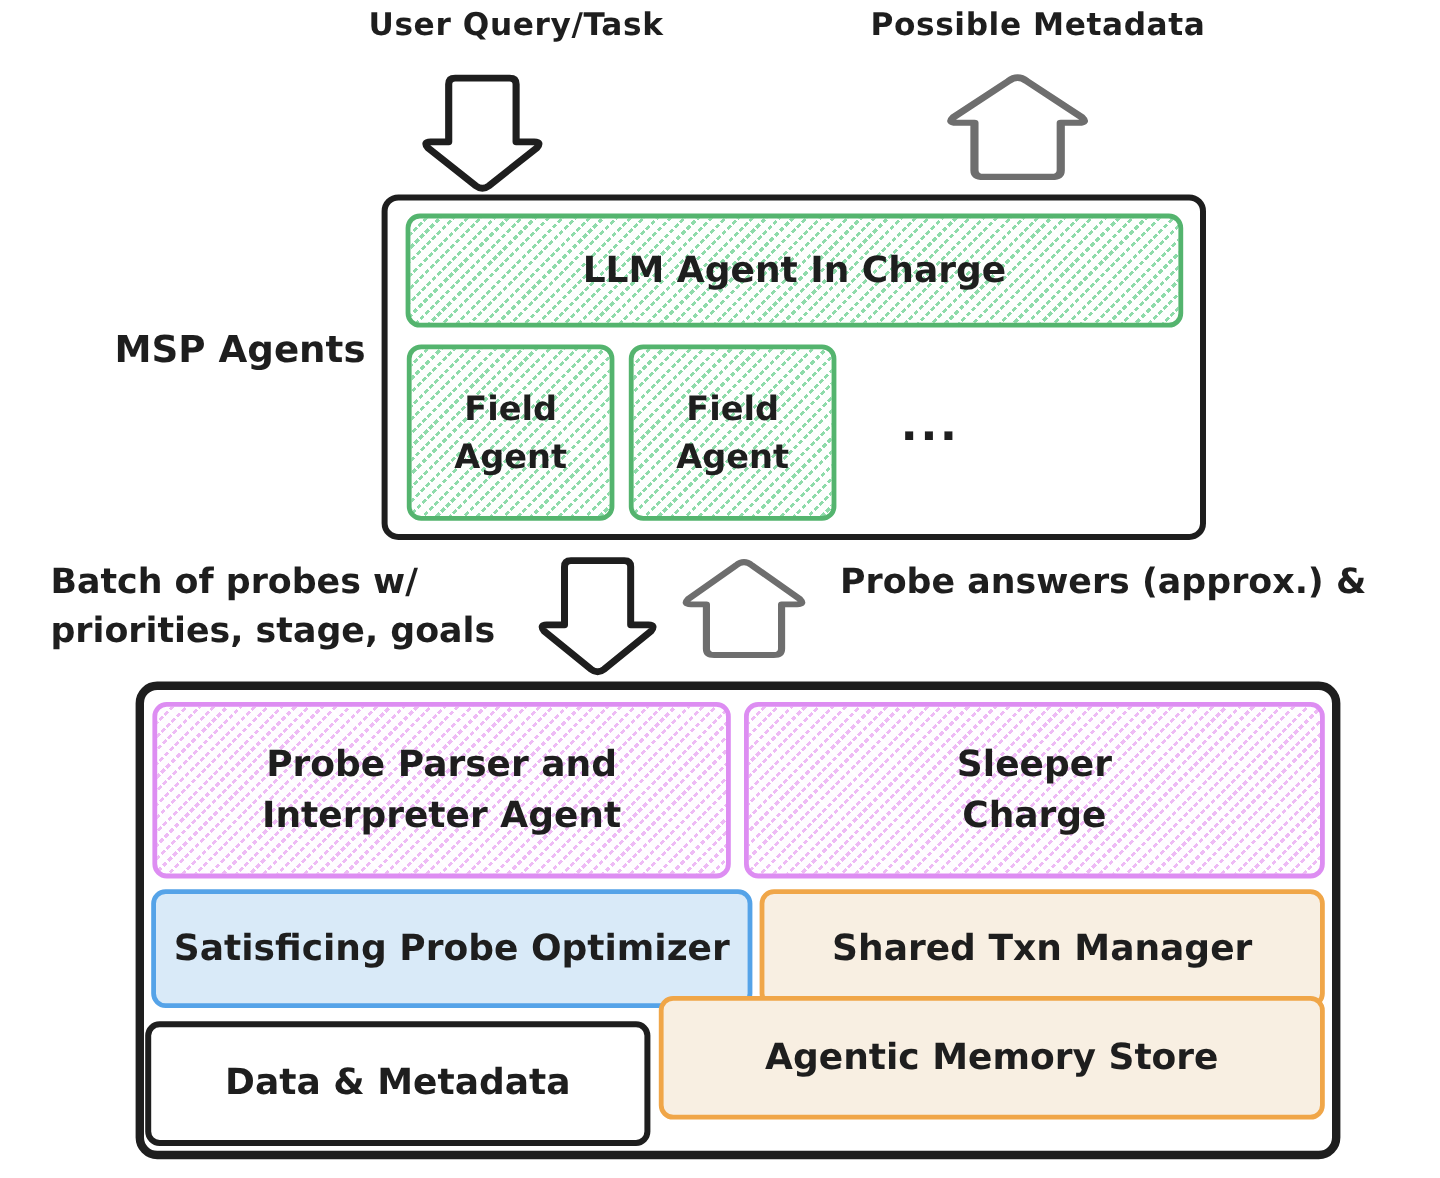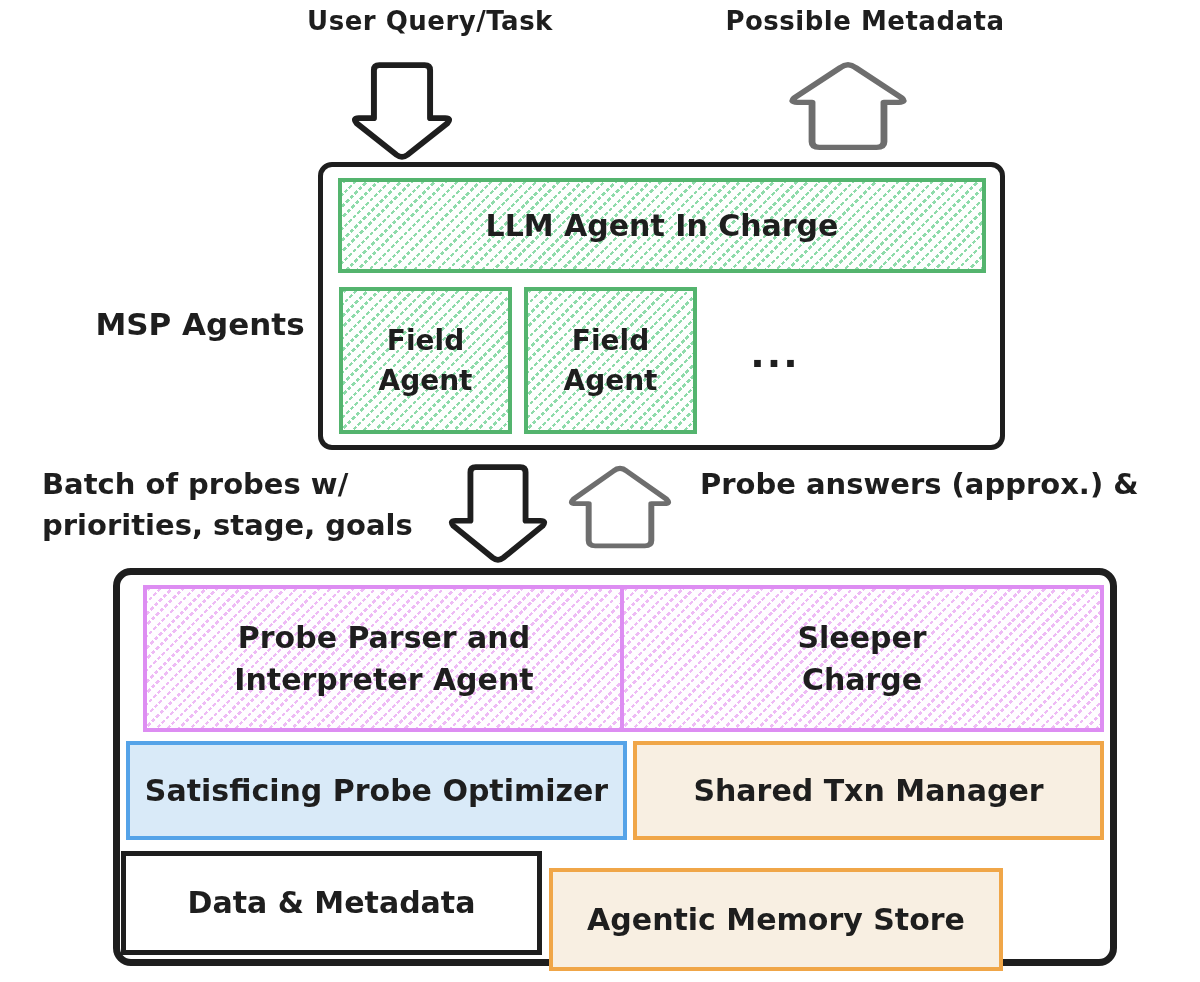"LLM Agent In Charge" .node { border-radius: 0 -> 12px }
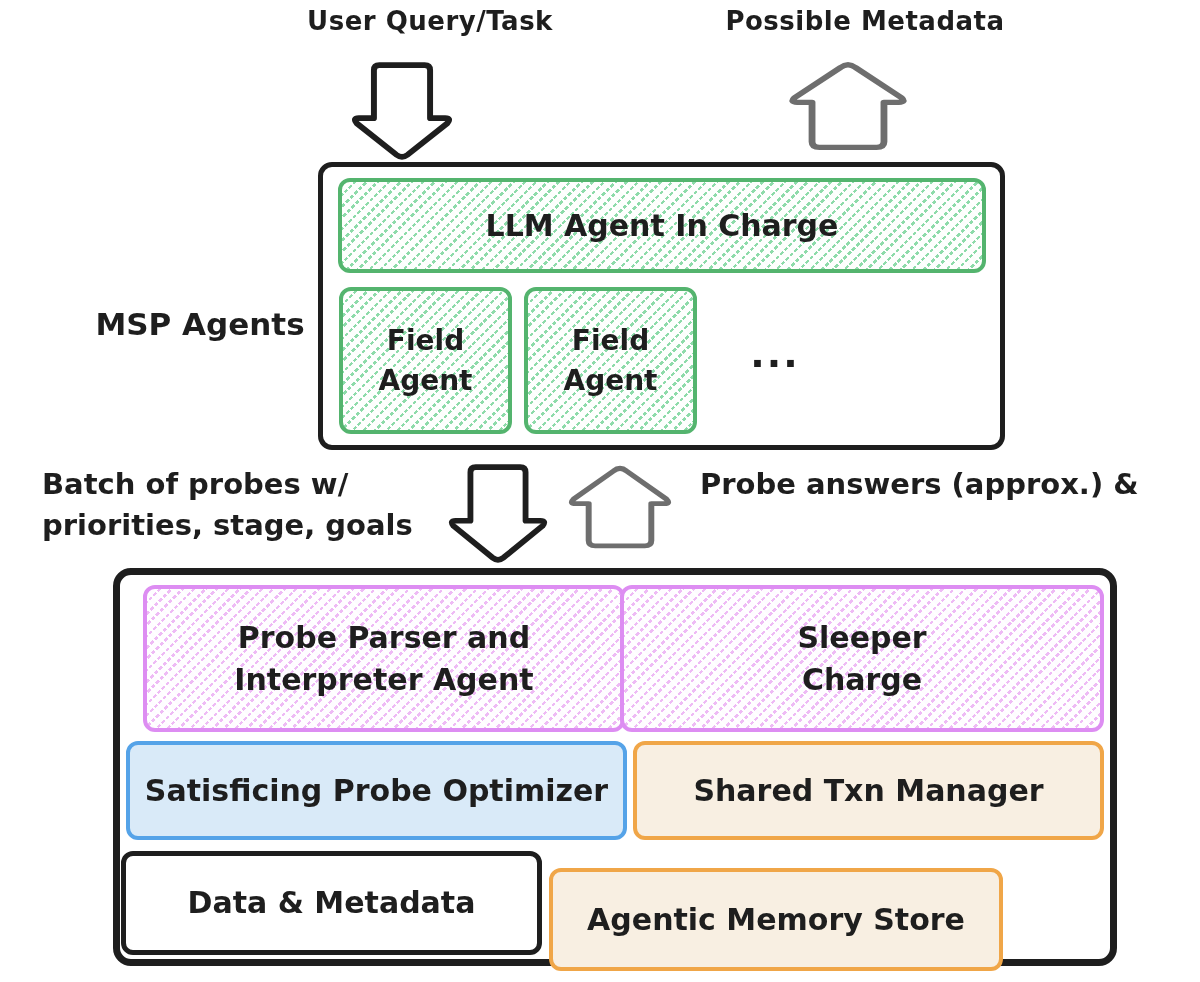"MSP Agents" .side-label { margin-top: 32px -> none }
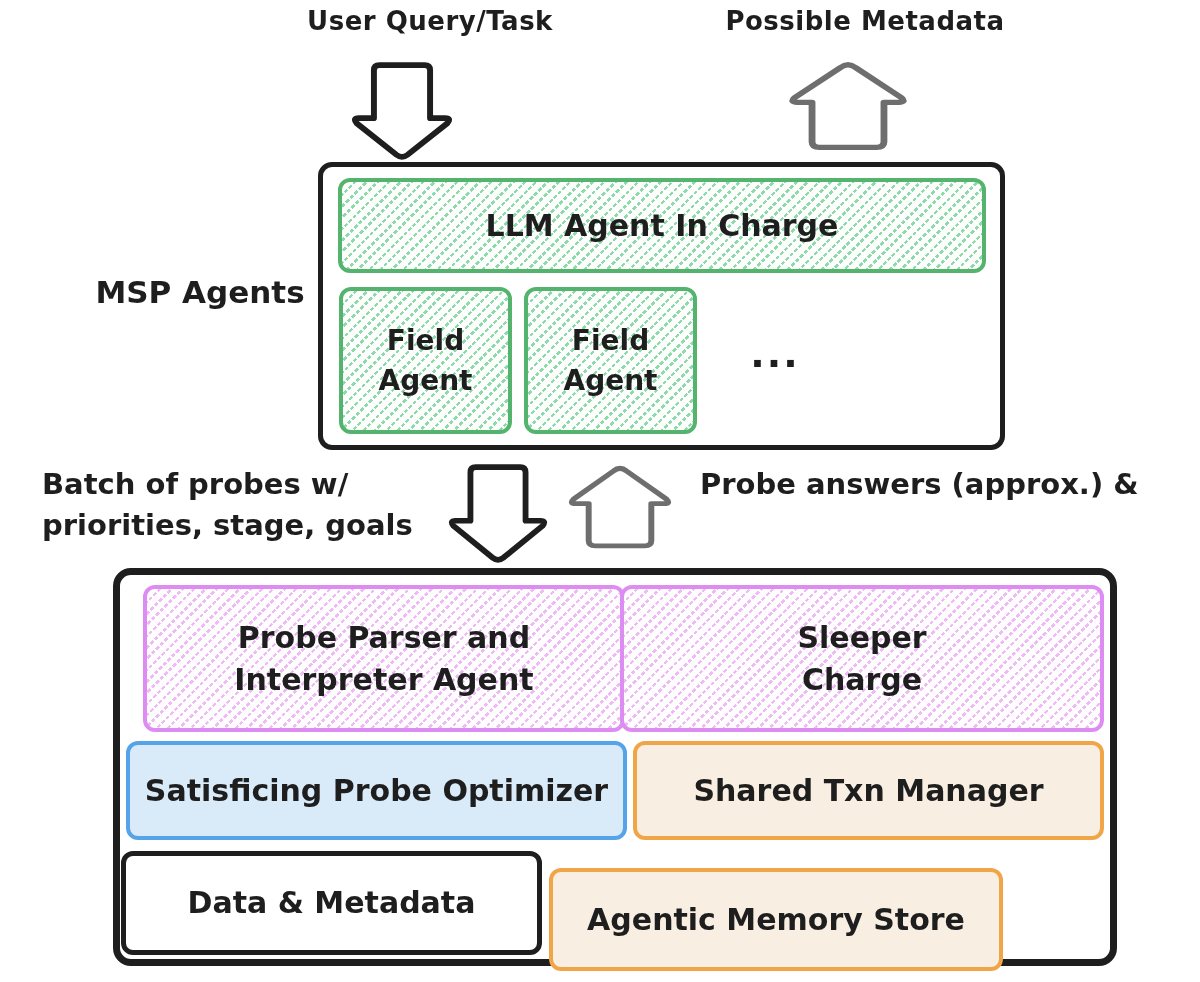"Probe Parser and" div.abs { margin-left: 16px -> none }
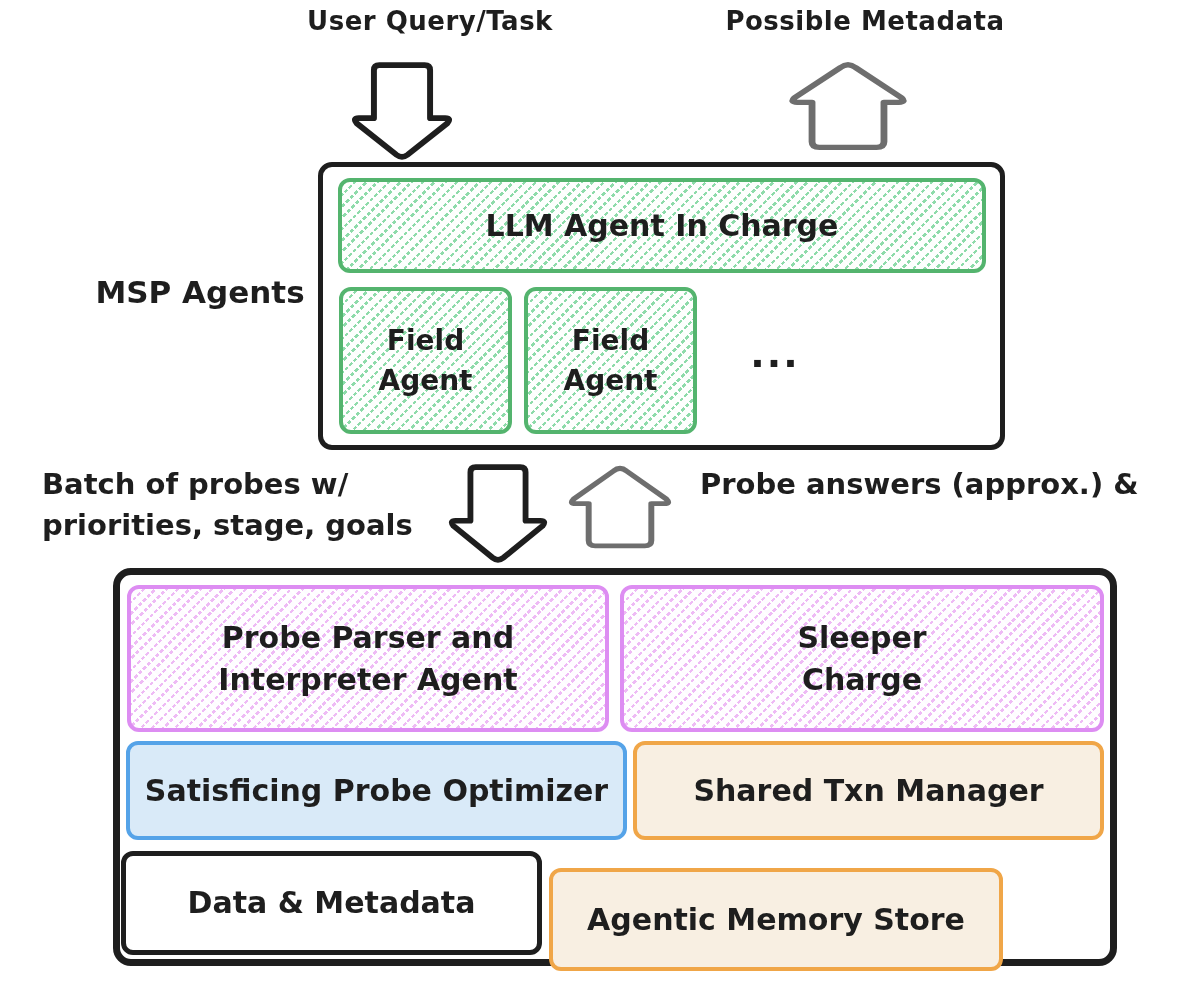"Agentic Memory Store" div.abs { top: 868px -> 830px; width: 454px -> 555px }
